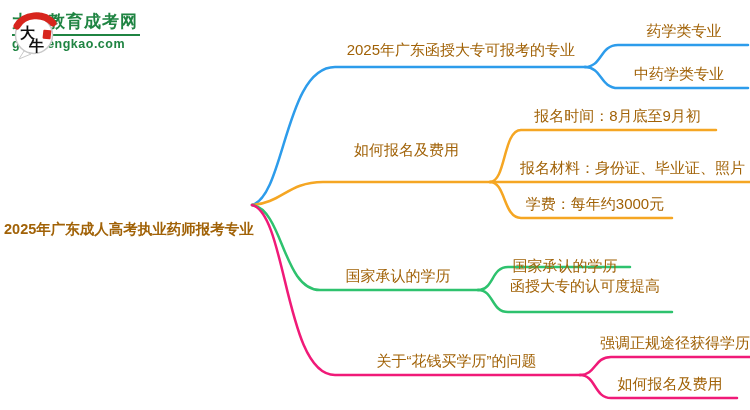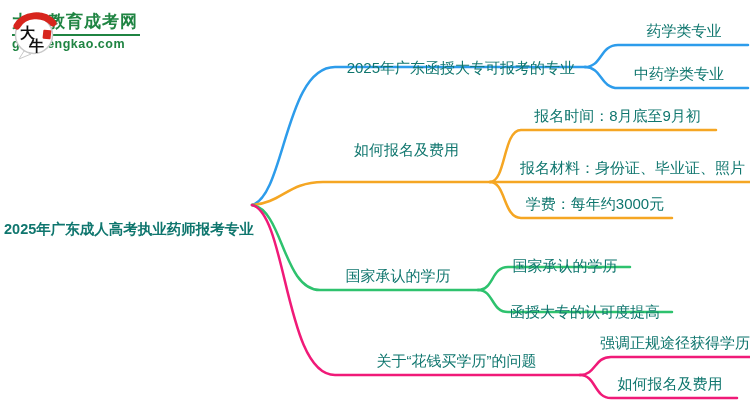"药学类专业" .node { color: #0f766e -> #a16207 }
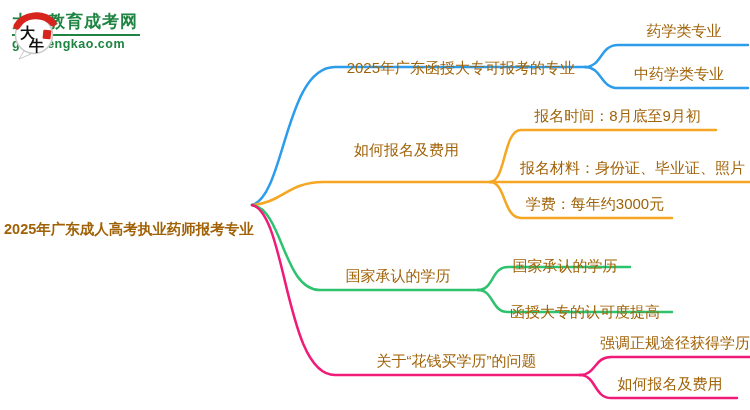"2025年广东函授大专可报考的专业" div.node { top: 58px -> 40px }
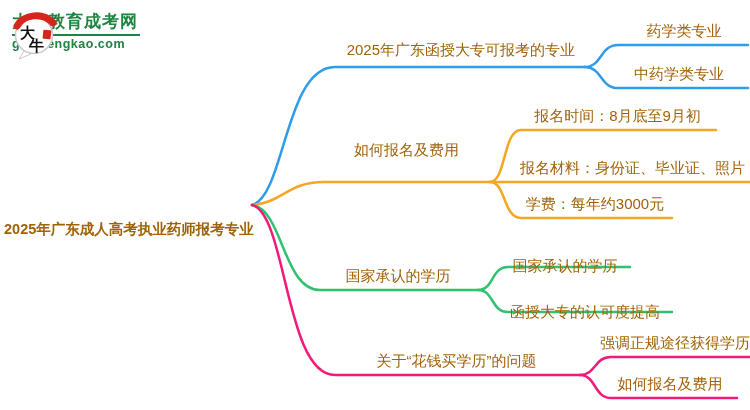"函授大专的认可度提高" div.node { top: 302px -> 276px }
